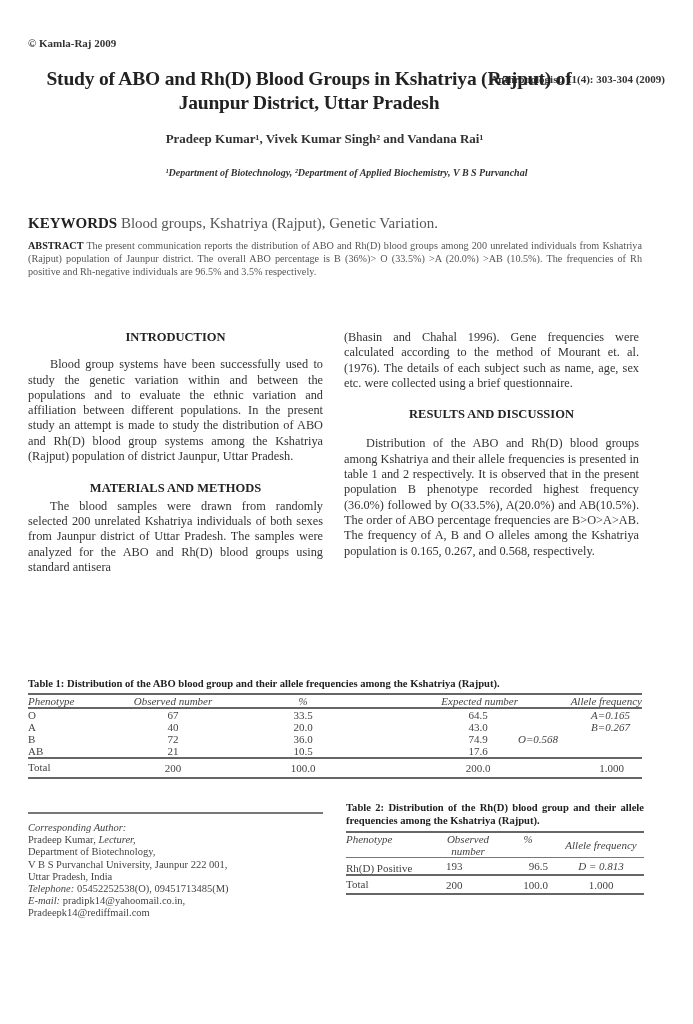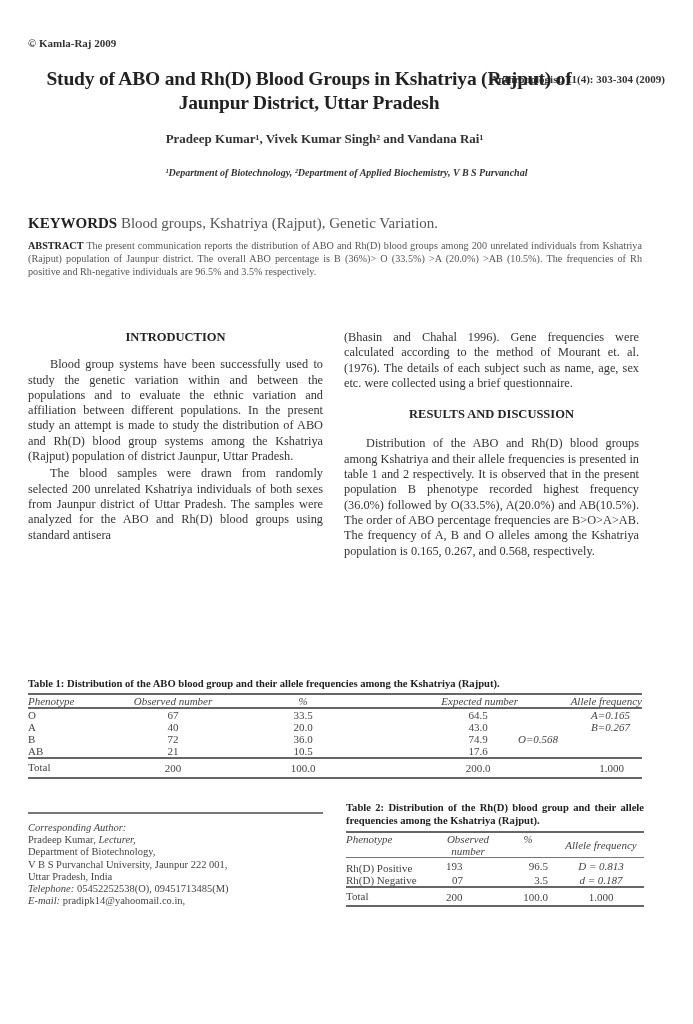"MATERIALS AND METHODS" p.sect { html: none -> <p>MATERIALS AND METHODS</p> }
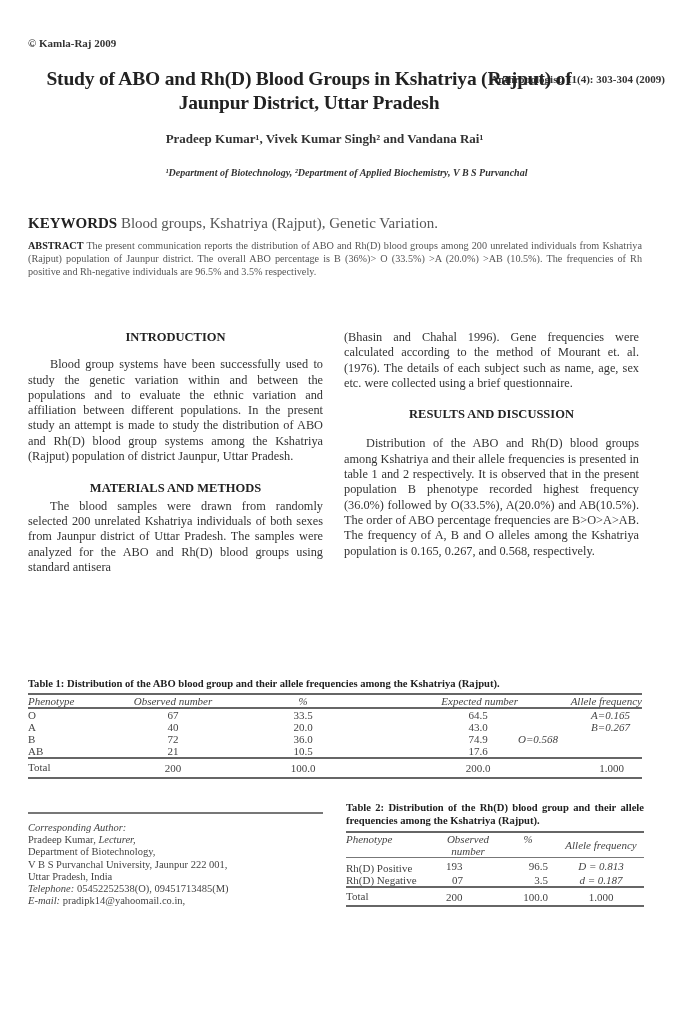"Rh(D) Negative" tr { html: <tr> <td>Rh(D) Negative</td> <td>07</td> <td>3.5</td> <td>d = 0.187</td> </tr> -> none }
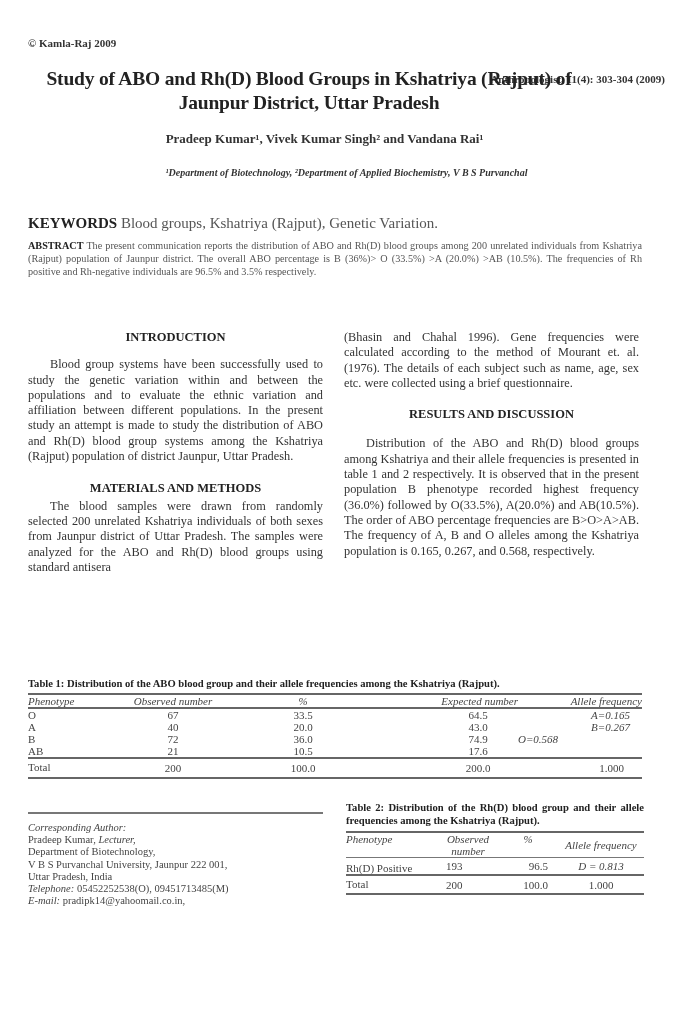"Pradeepk14@rediffmail.com" div { html: none -> <div>Pradeepk14@rediffmail.com</div> }
